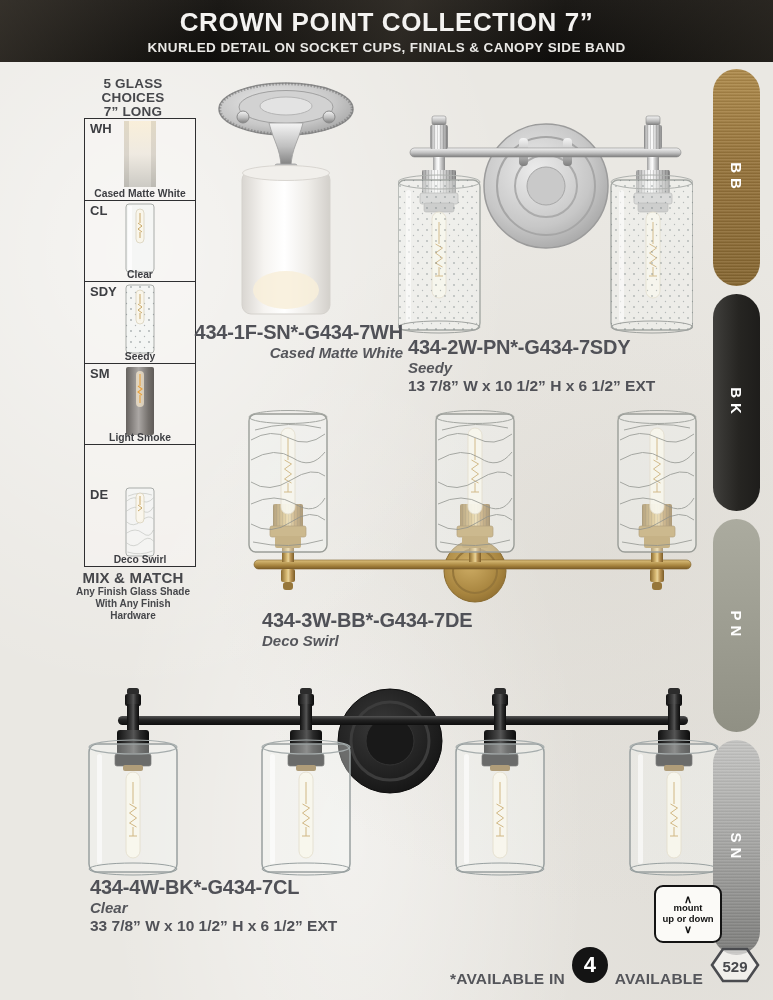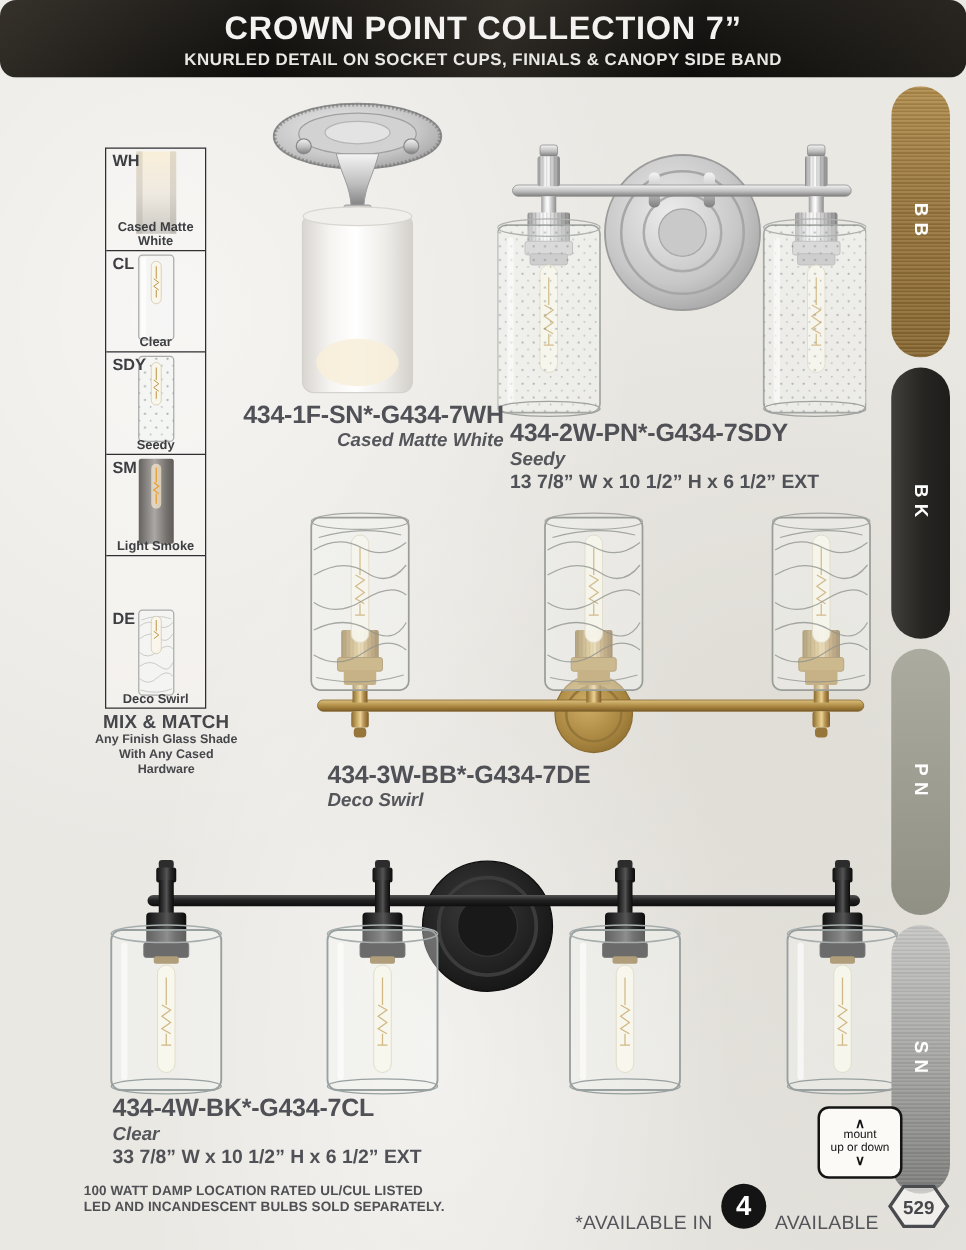"CROWN POINT COLLECTION 7”" .header { border-radius: 13px -> none }
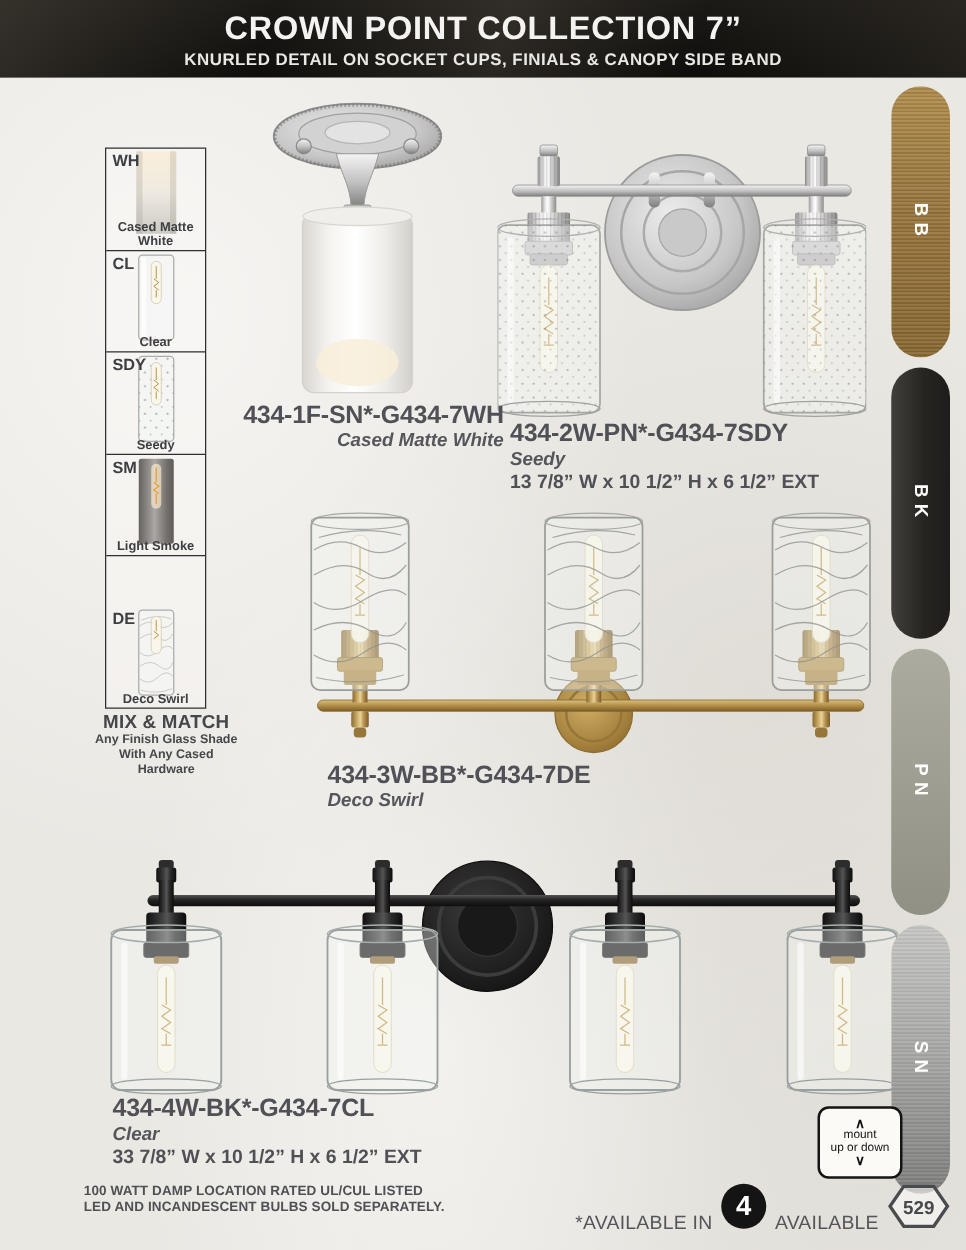"5 GLASS" div.gc-heading { html: none -> <div> <div>5 GLASS</div> <div>CHOICES</div> <div>7” LONG</div> </div> }
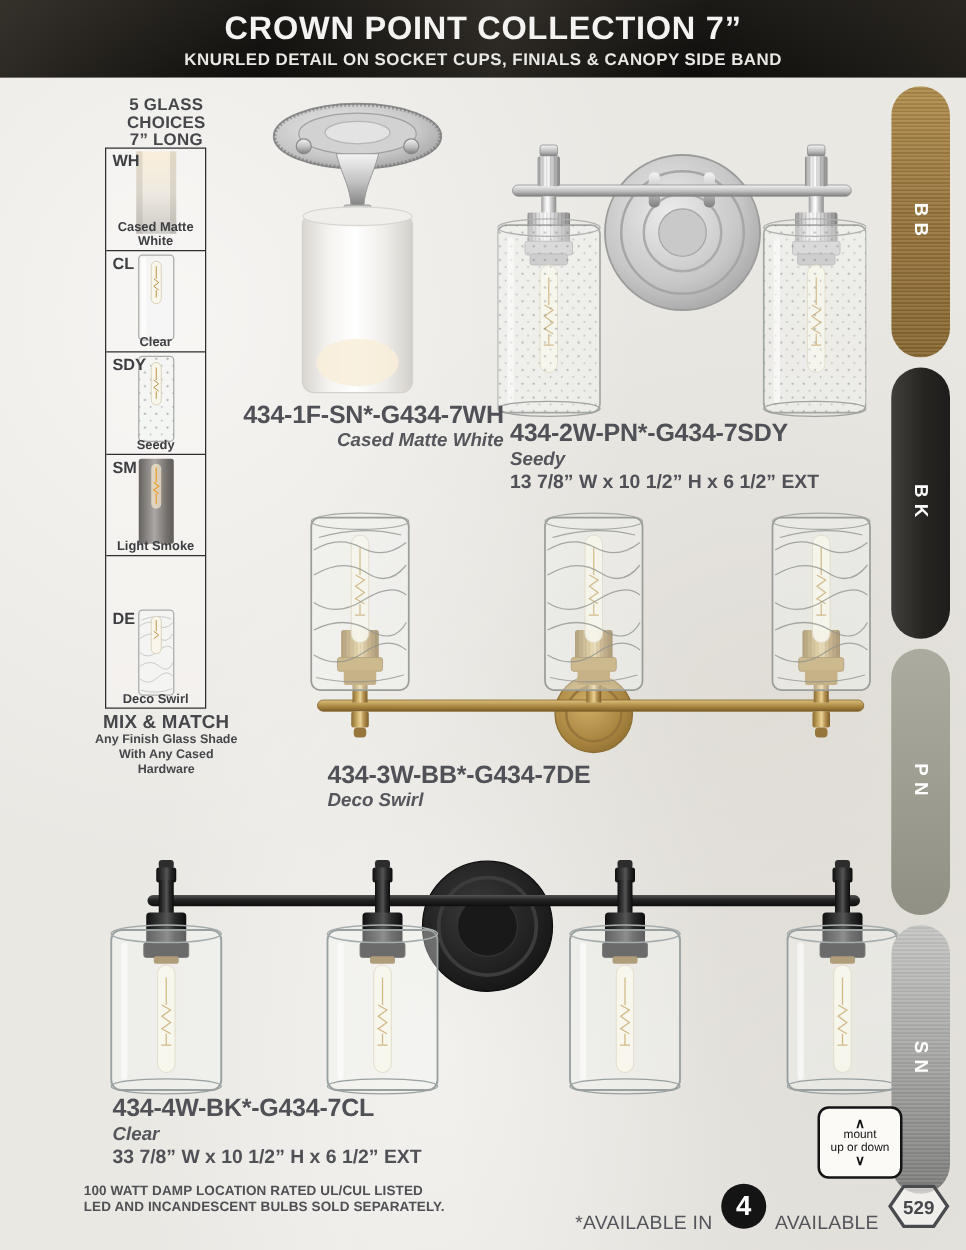"WH" .gc-box { width: 81px -> 112px }
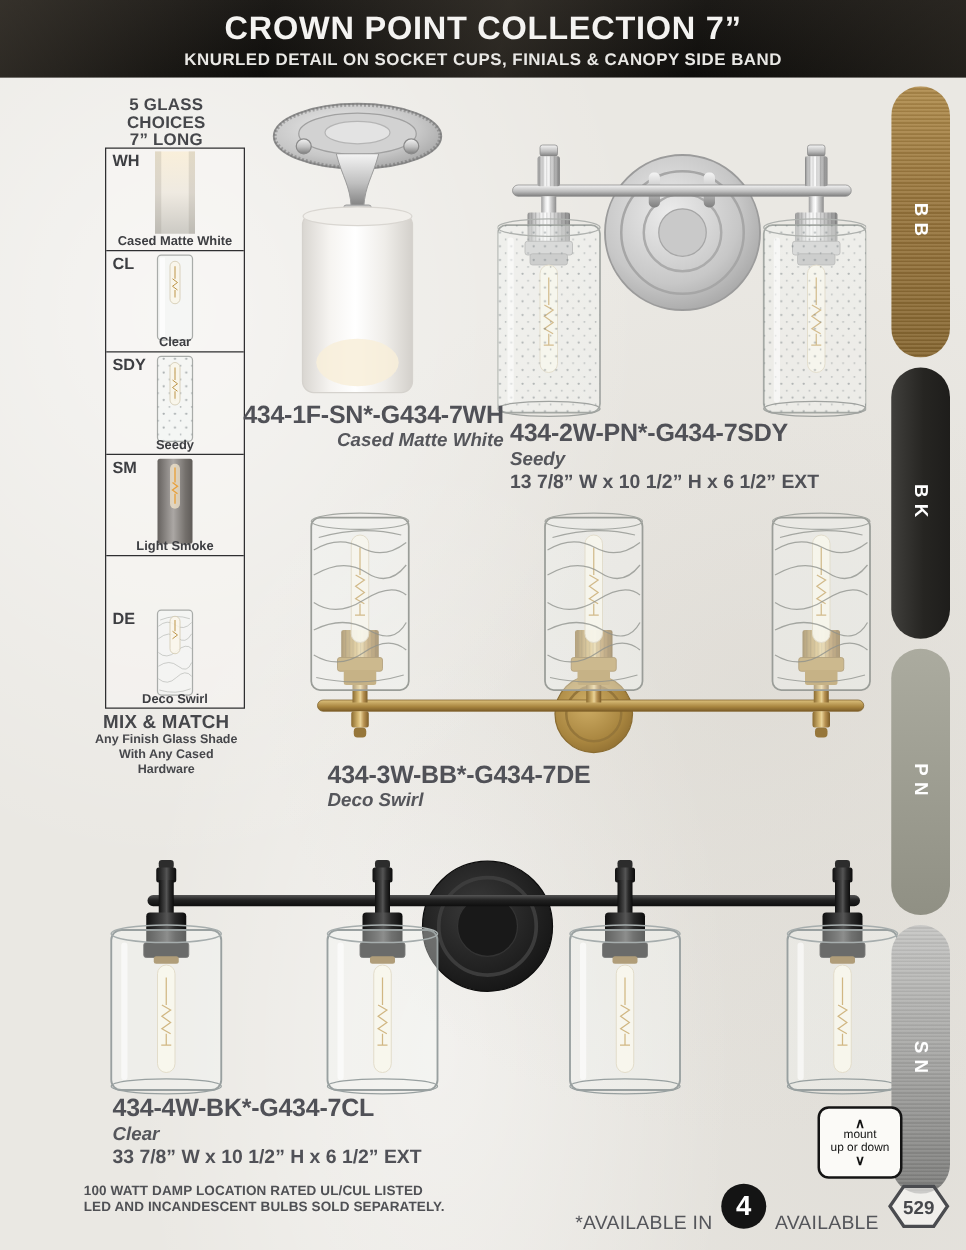"With Any Cased" div.mm-line { text: Cased -> Finish }
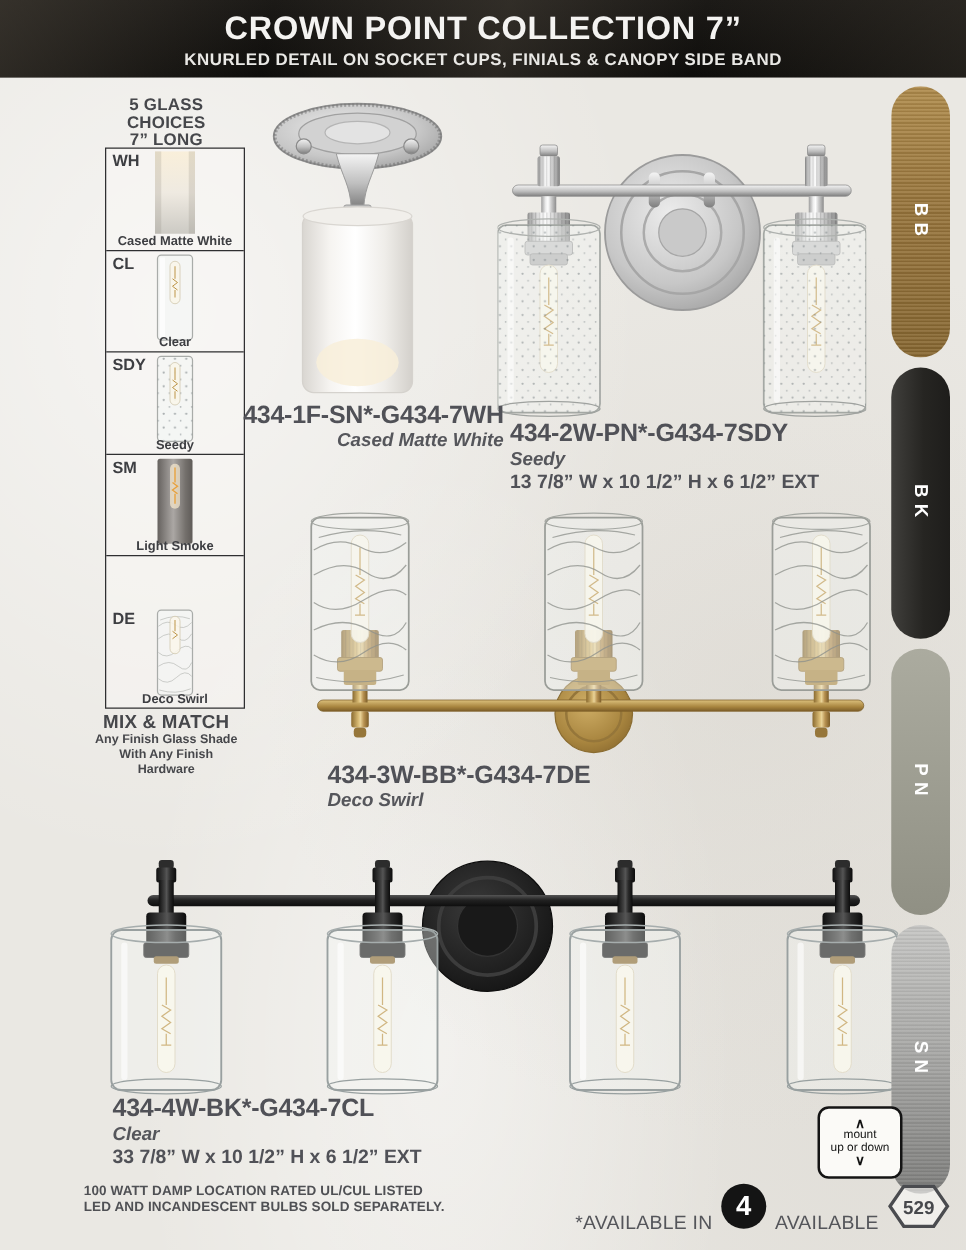"mount" .mount .mtext { font-weight: 400 -> 700 }
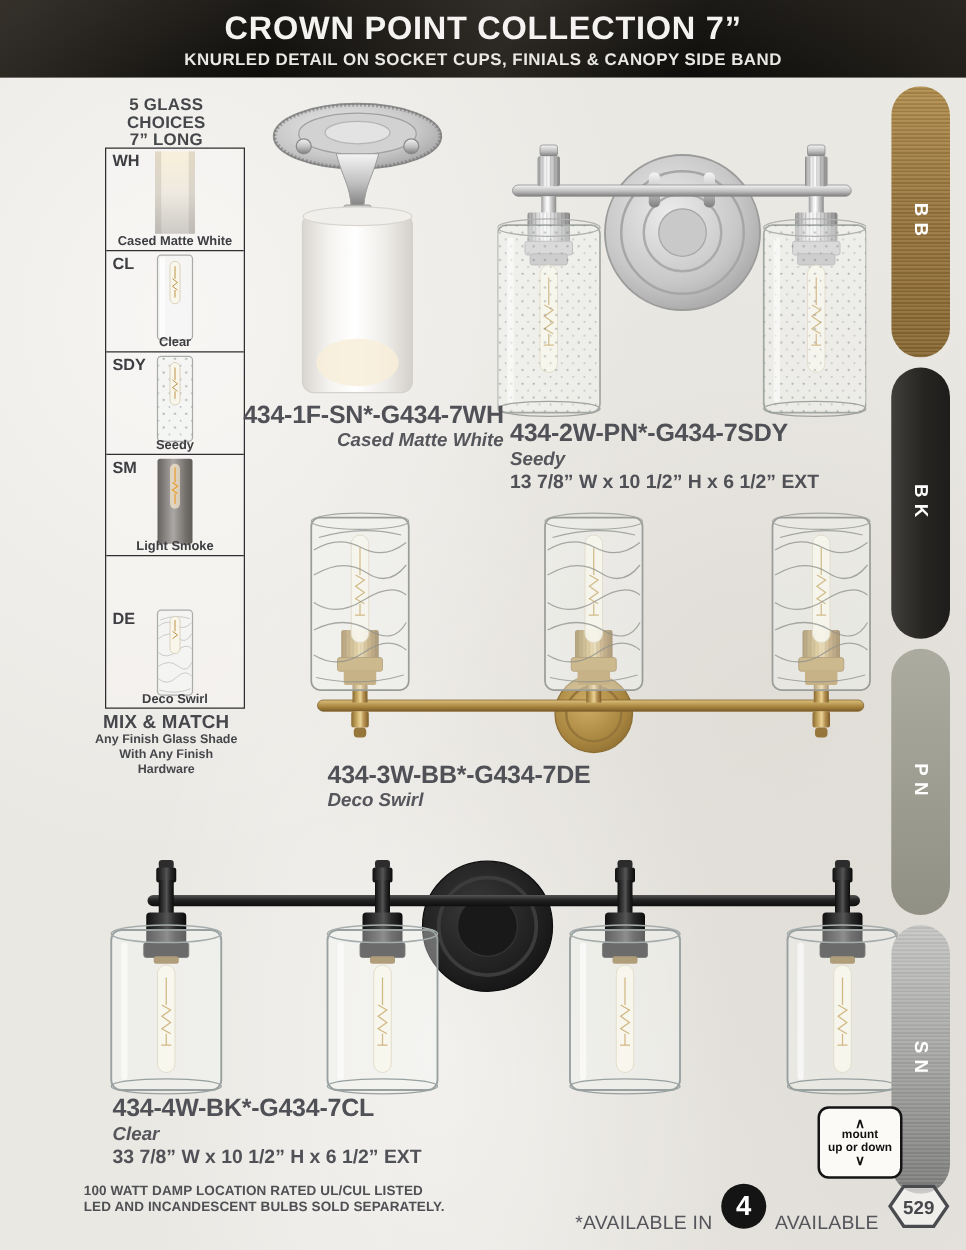"100 WATT DAMP LOCATION RATED" div.foot-left { html: <div> <div>100 WATT DAMP LOCATION RATED UL/CUL LISTED</div> <div>LED AND INCANDESCENT BULBS SOLD SEPARATELY.</div> </div> -> none }
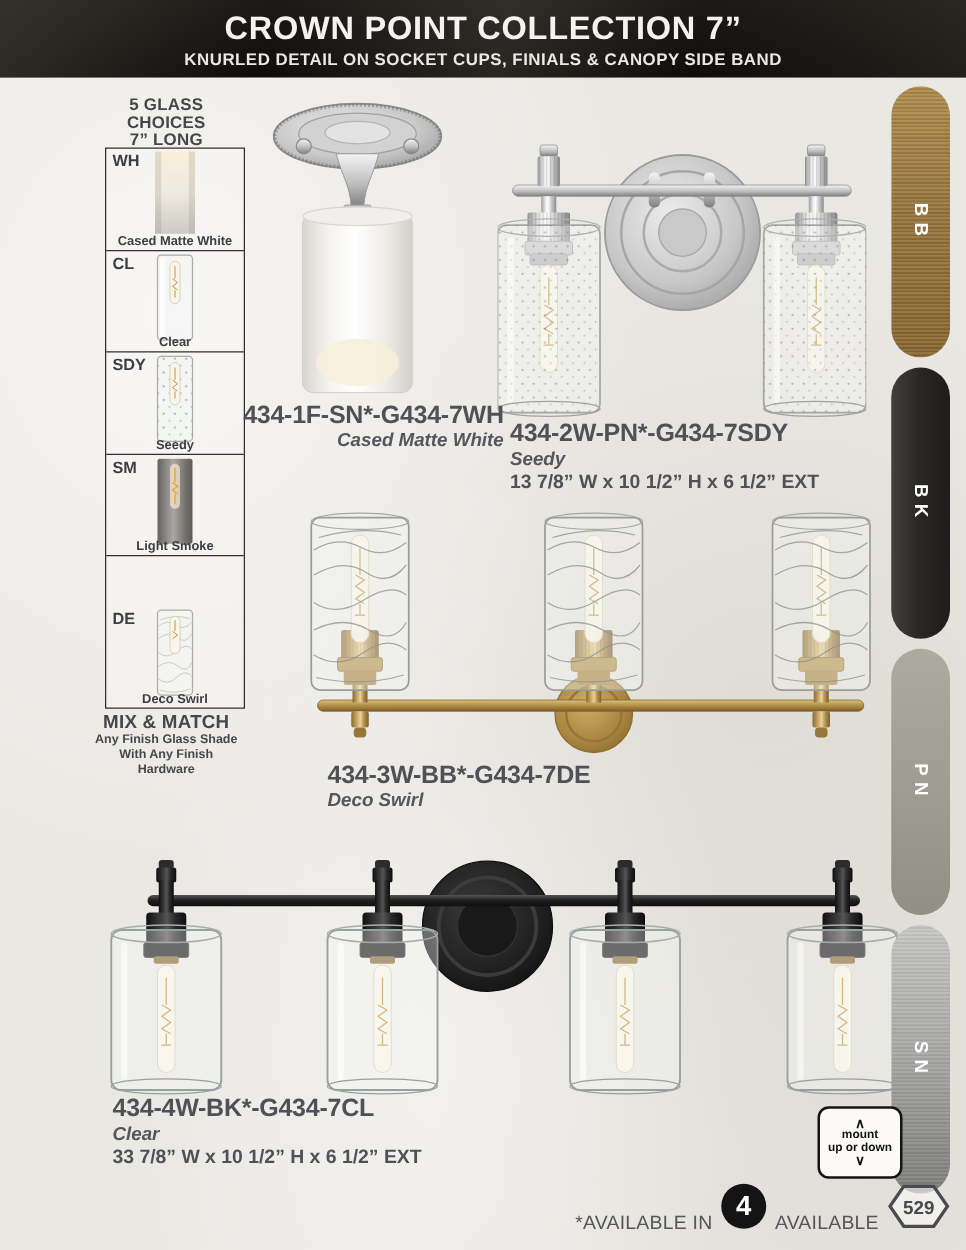"*AVAILABLE IN" .avail-text { font-weight: 400 -> 700 }
